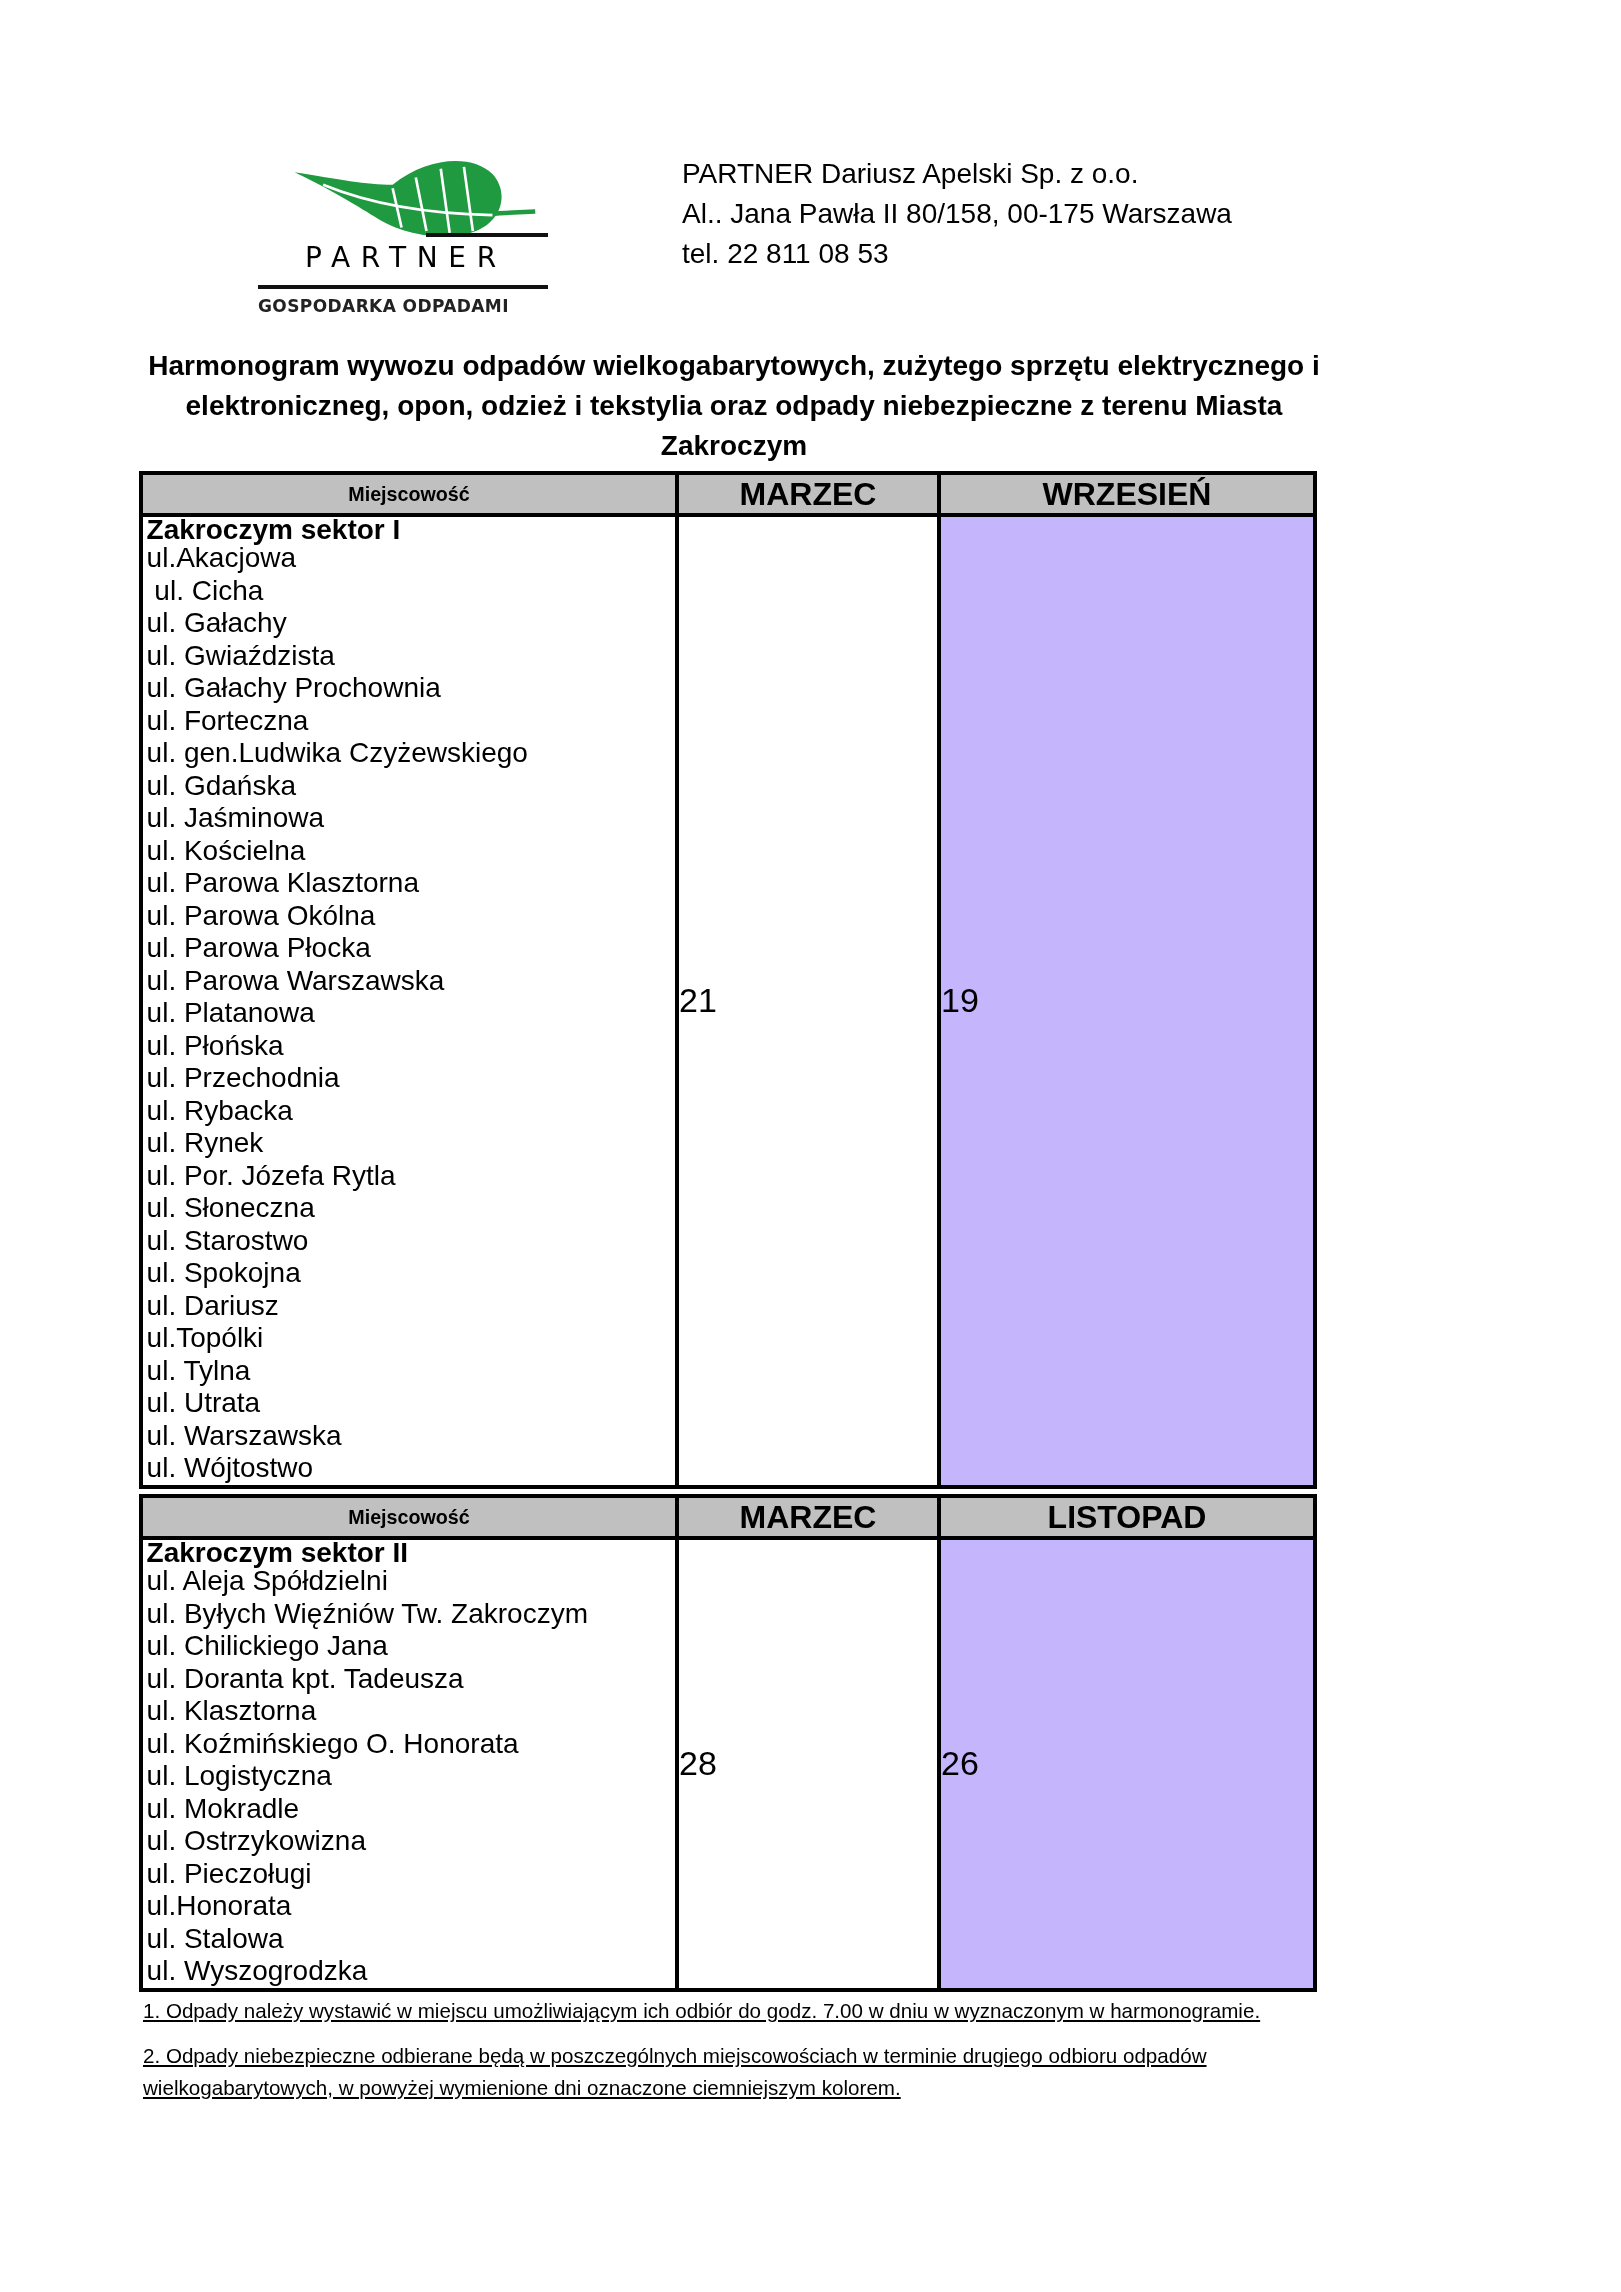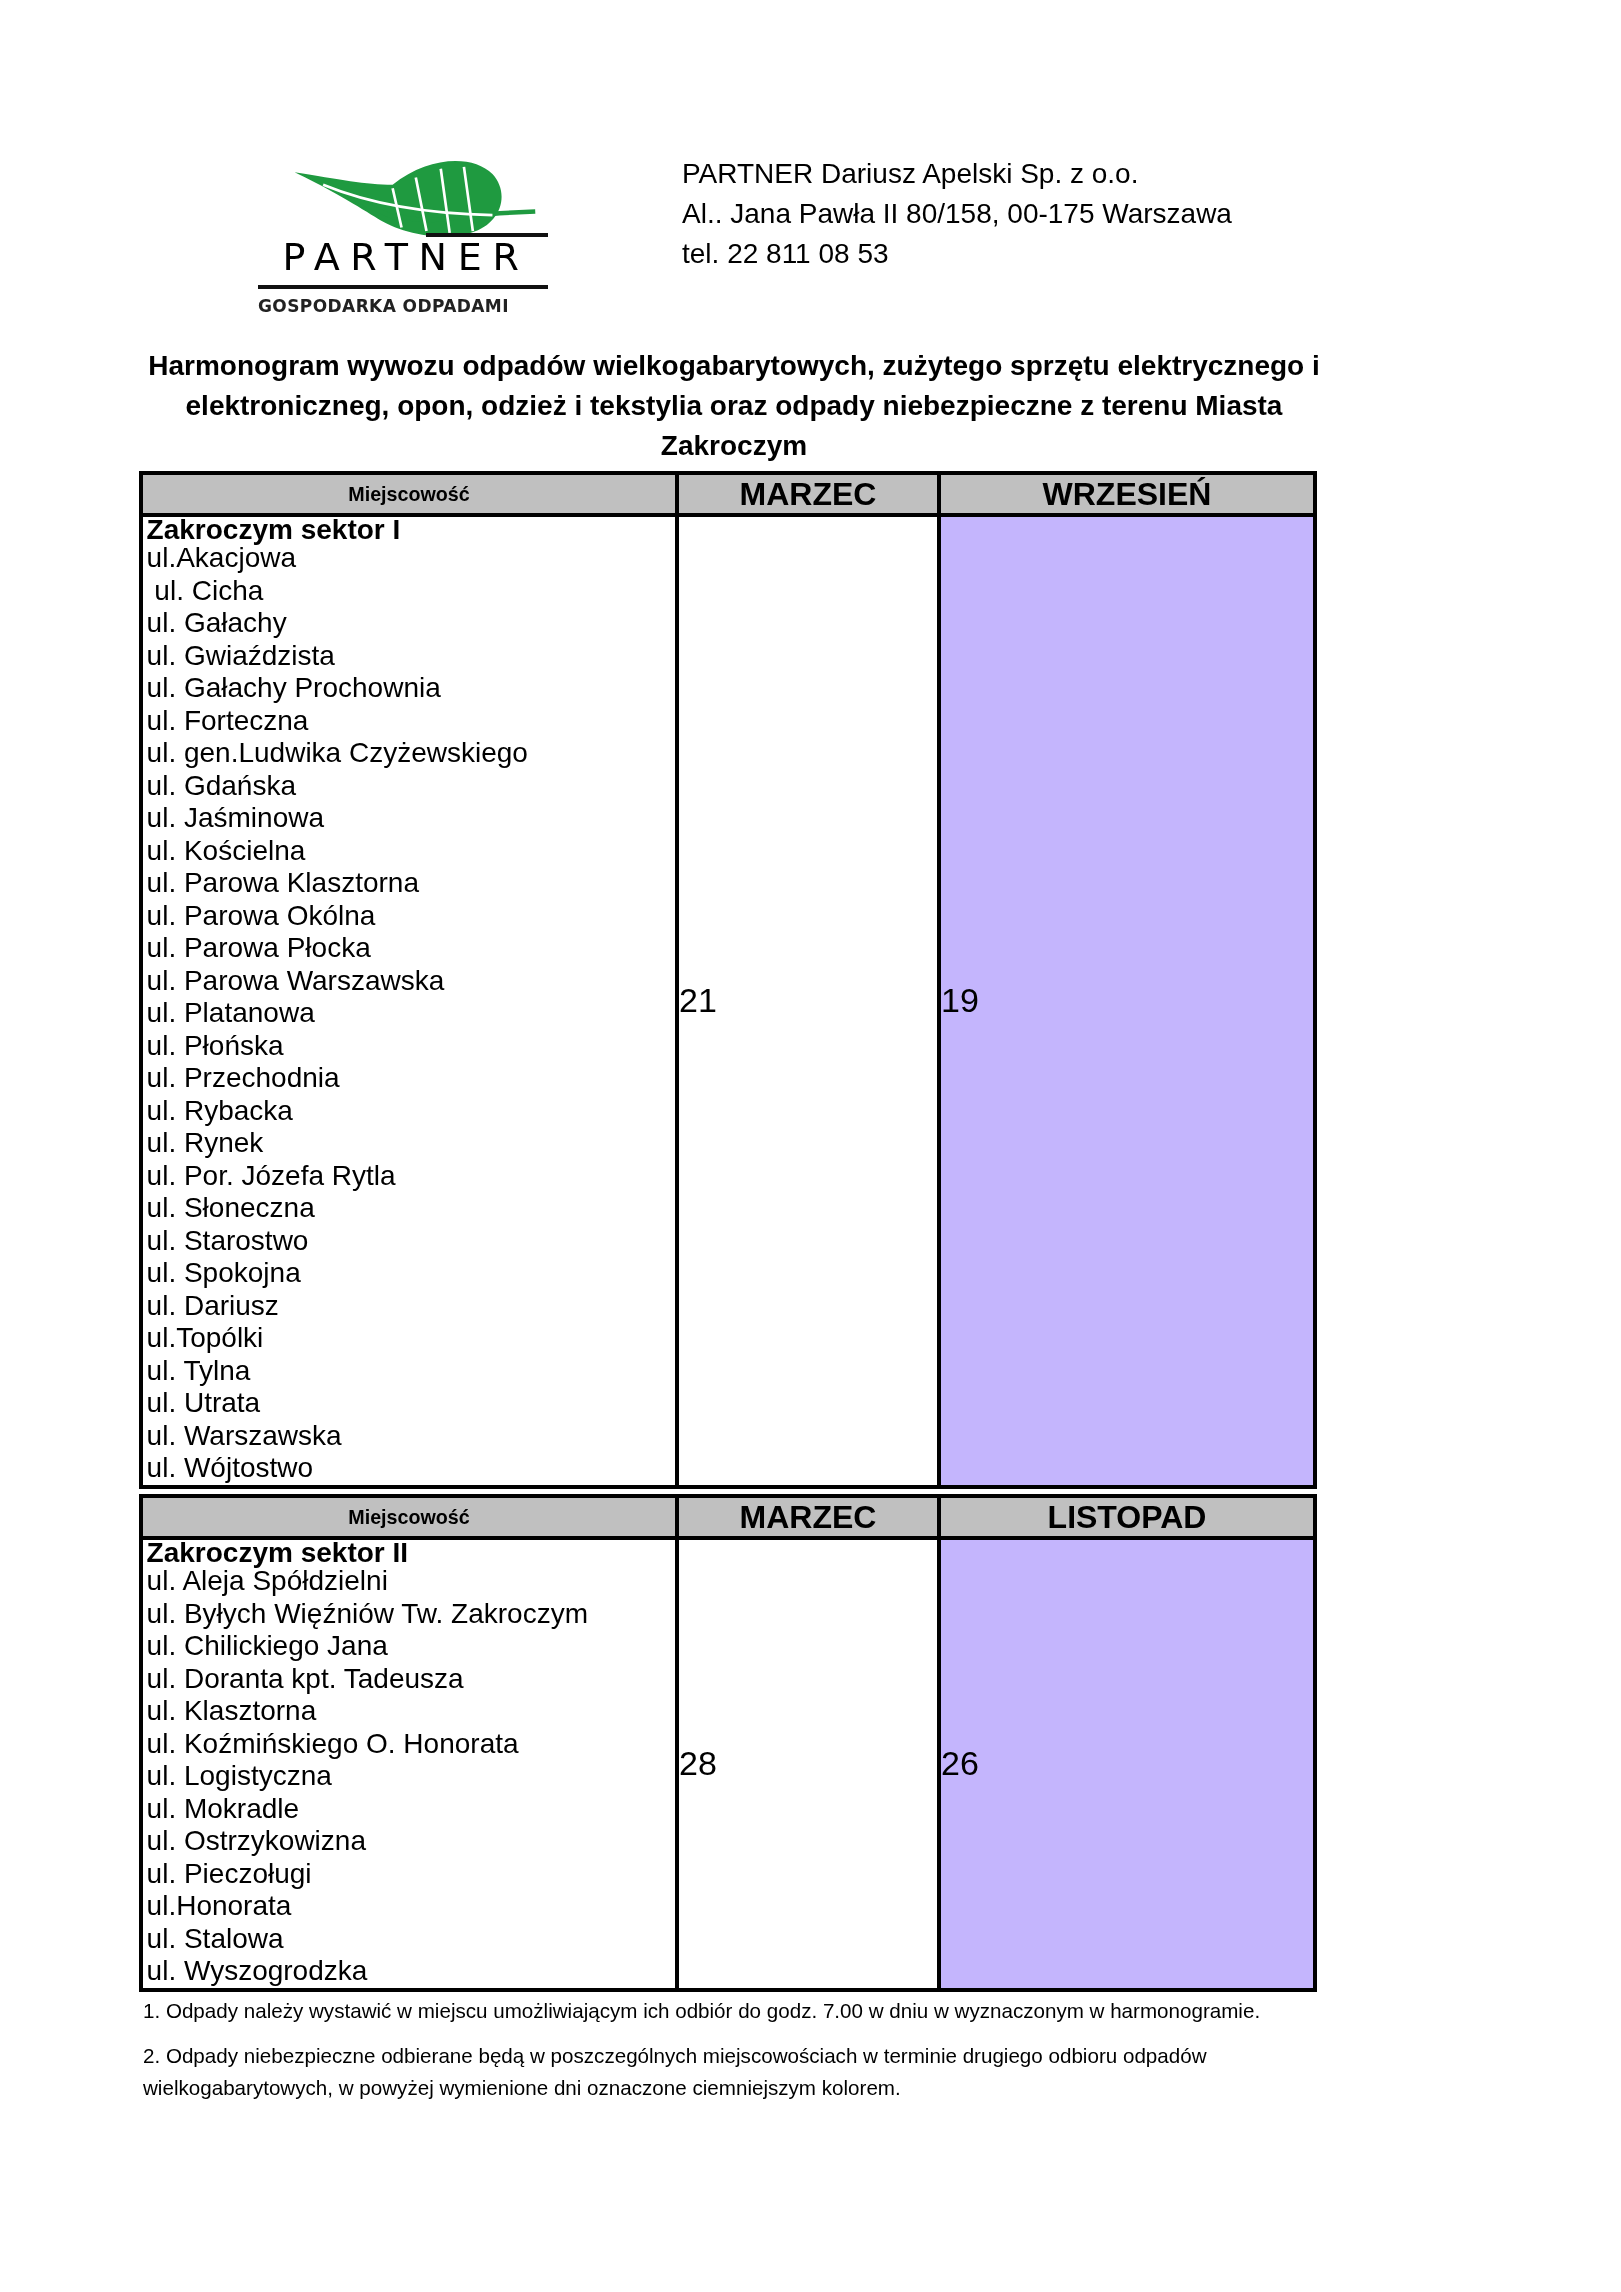"PARTNER" .logo-word { font-size: 38px -> 28px }
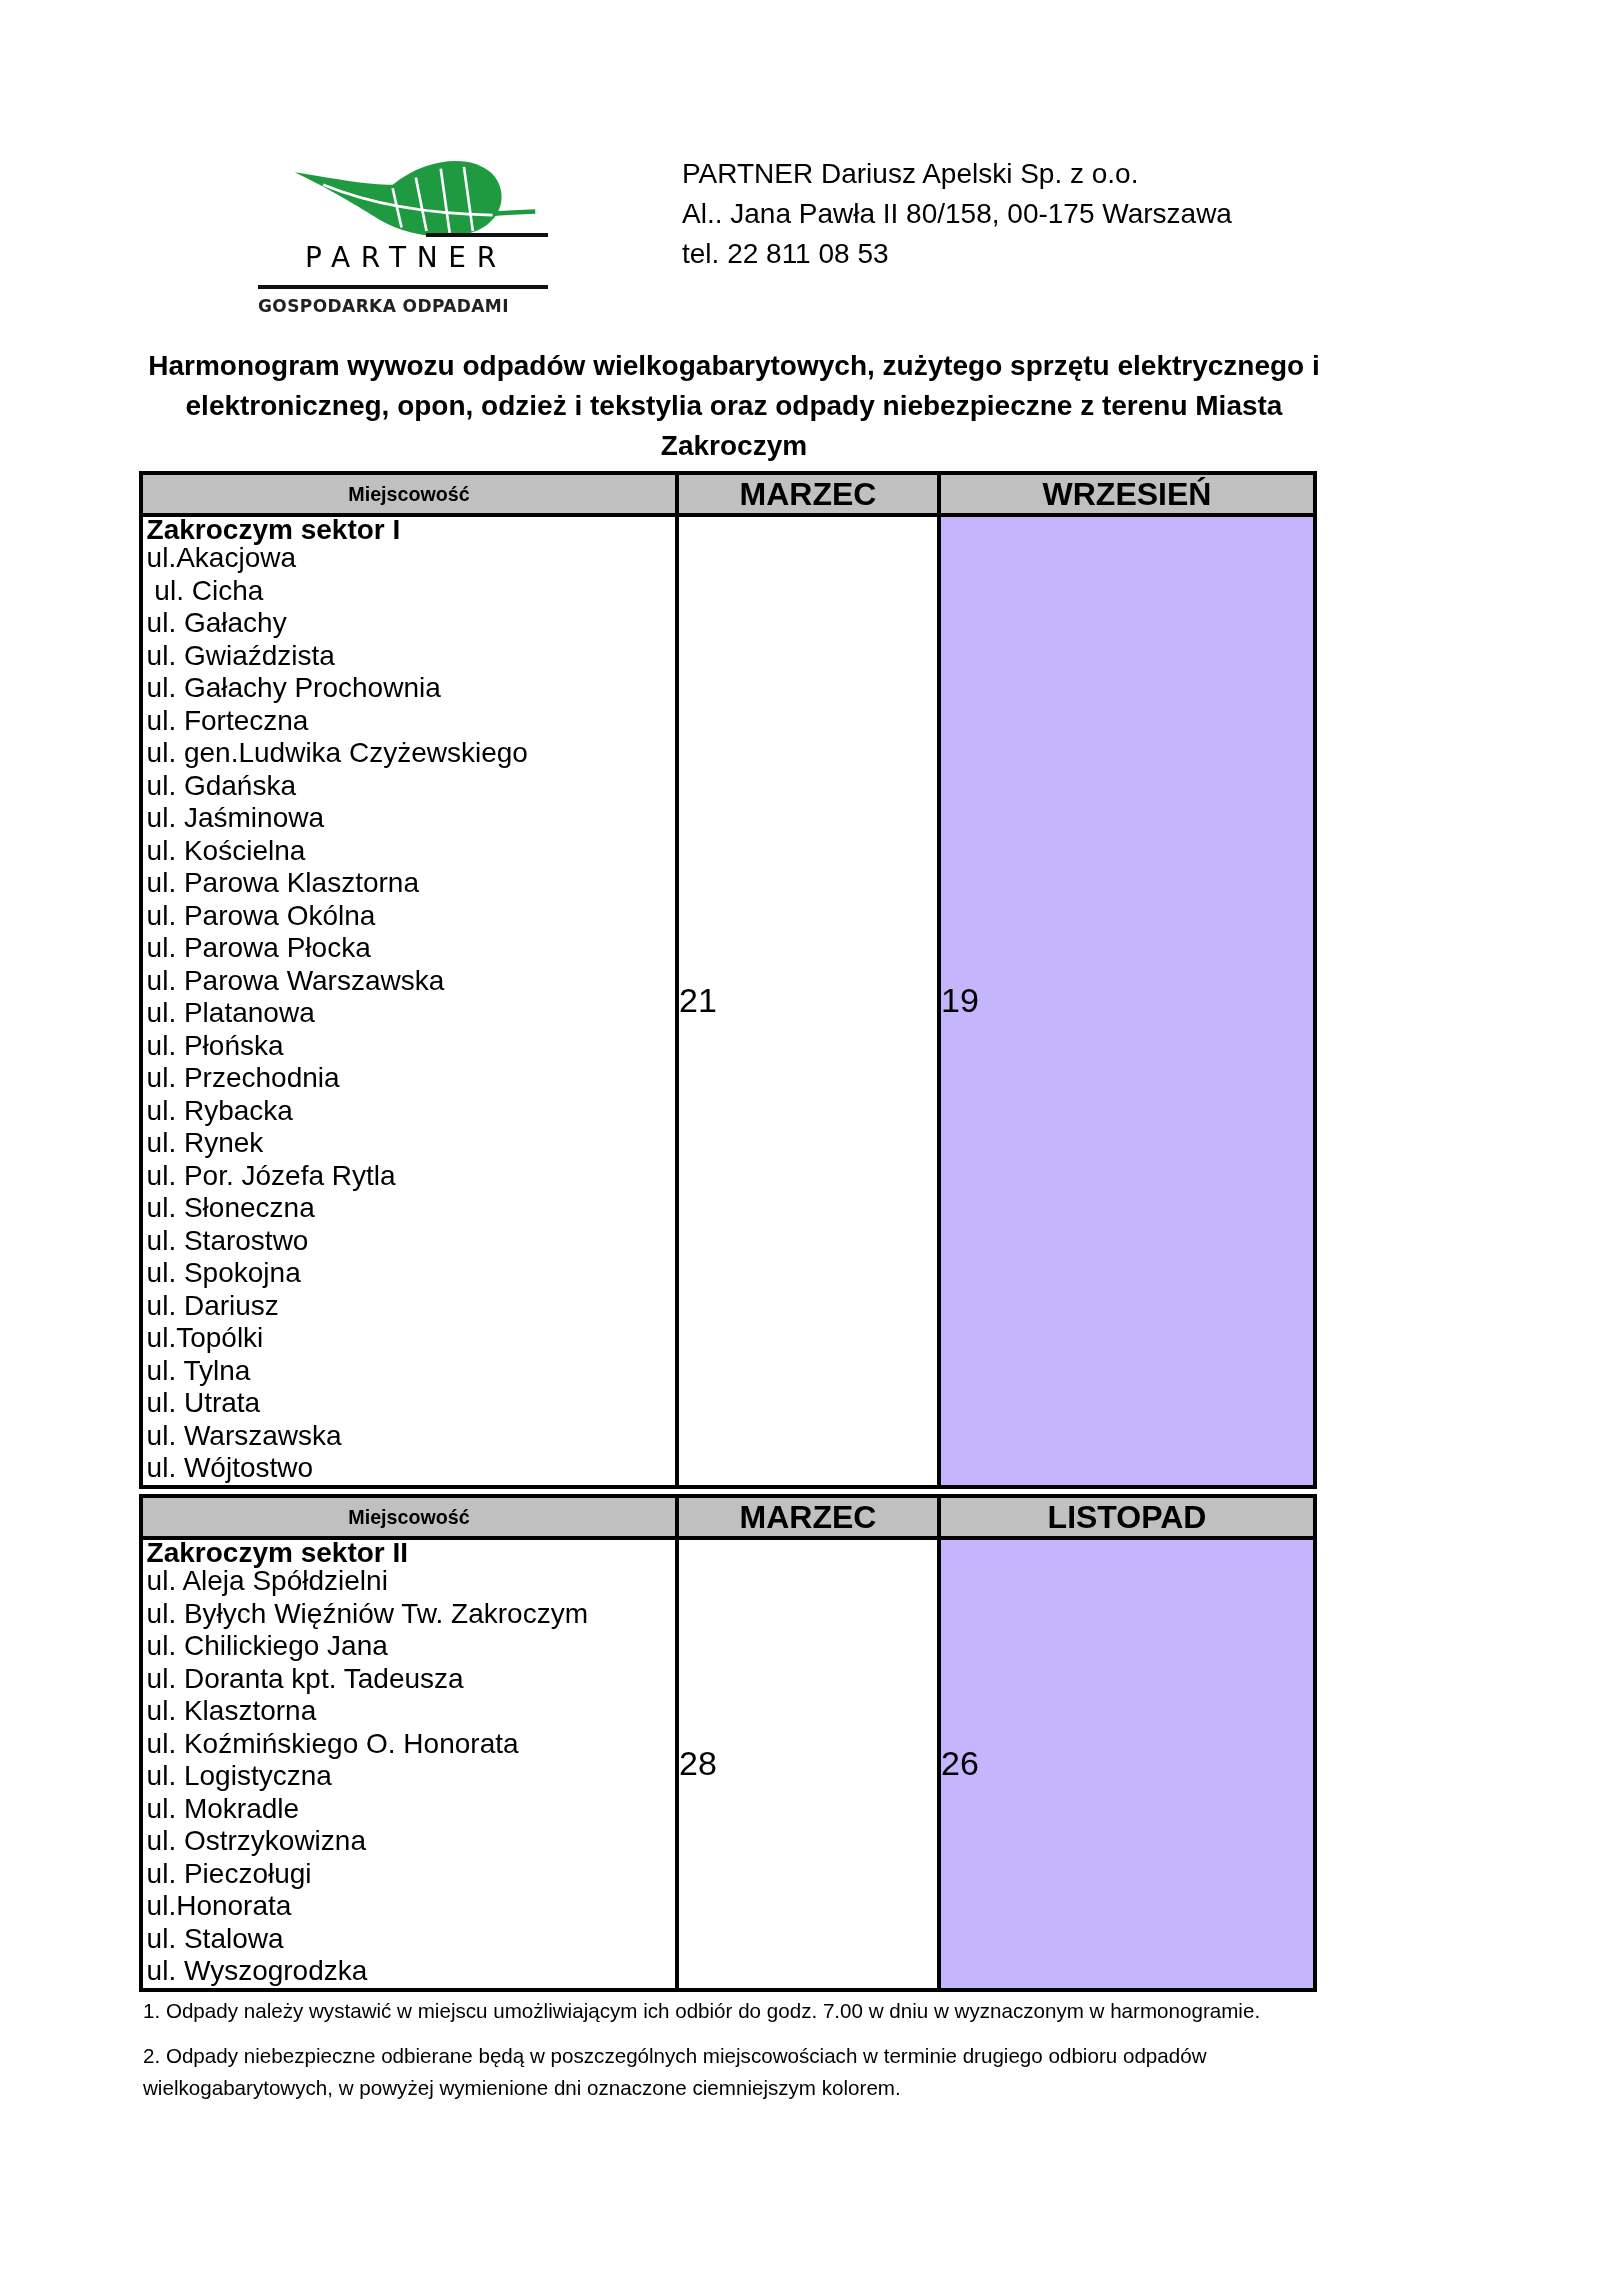"1. Odpady należy wystawić w" .notes { text-decoration: none -> underline }
